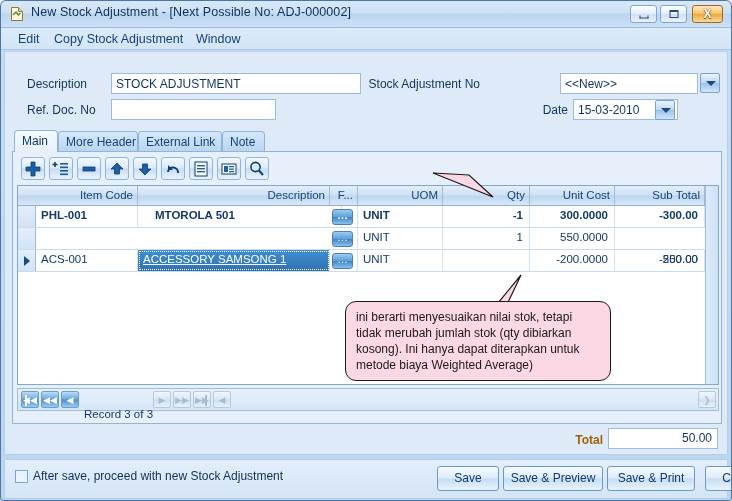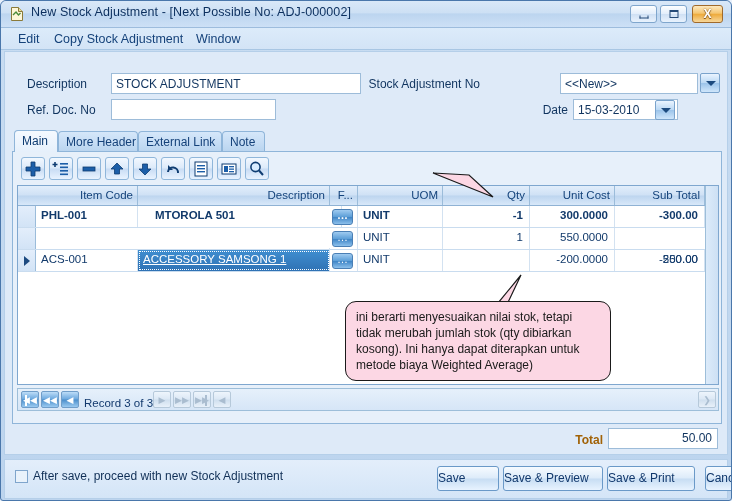"Record 3 of 3" #recnav-label { top: 8px -> 19px }
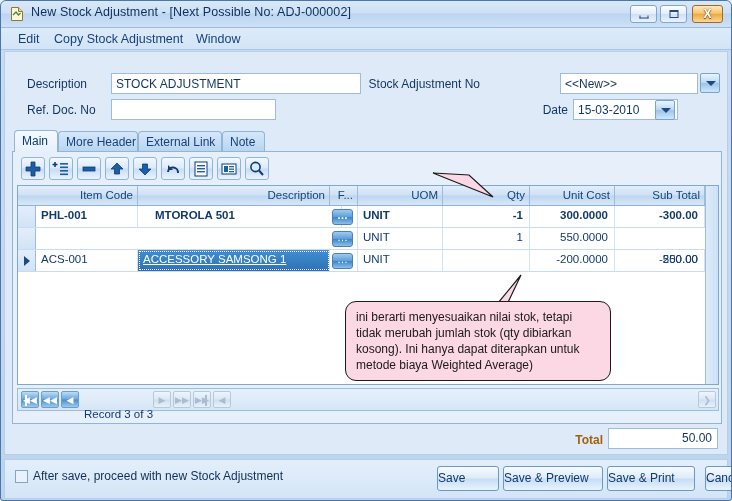"Save" .abtn { text-align: none -> center }
